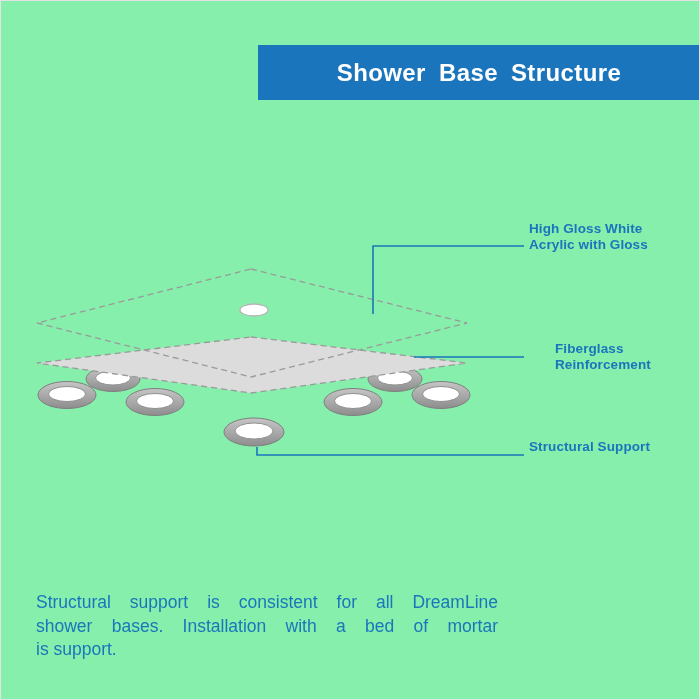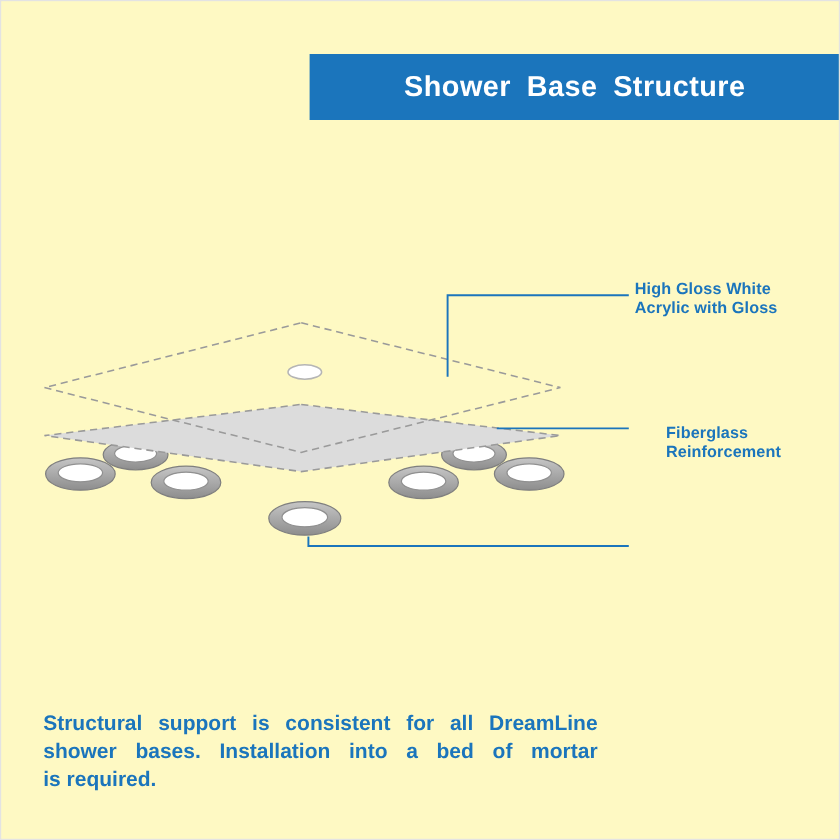"Shower Base Structure" .page { background: #fef9c3 -> #86efac }
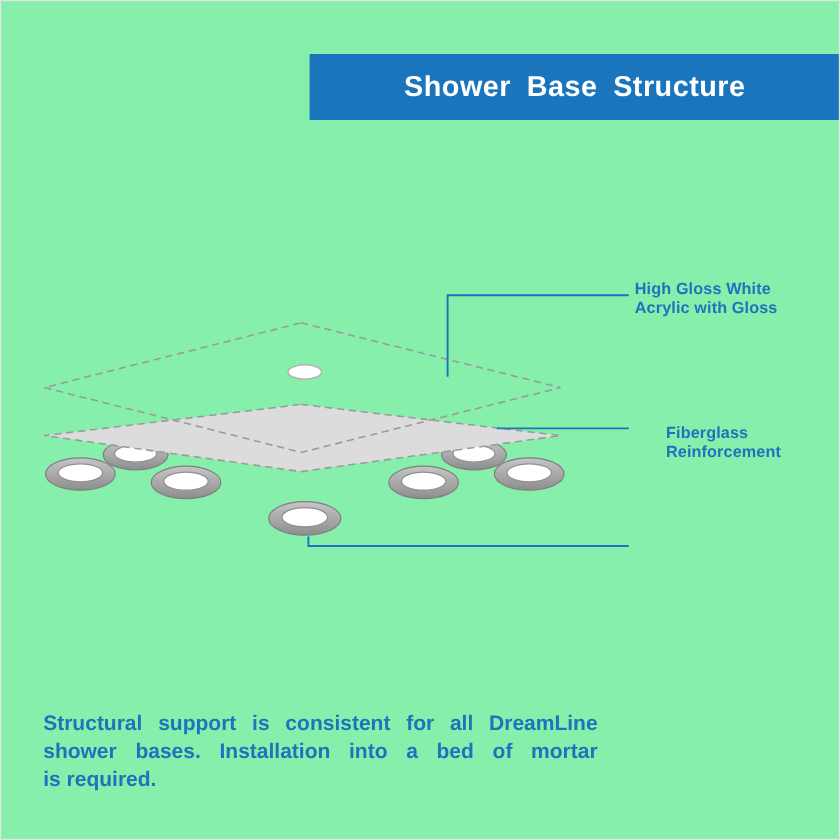"High Gloss White" .callout { margin-top: 12px -> none }
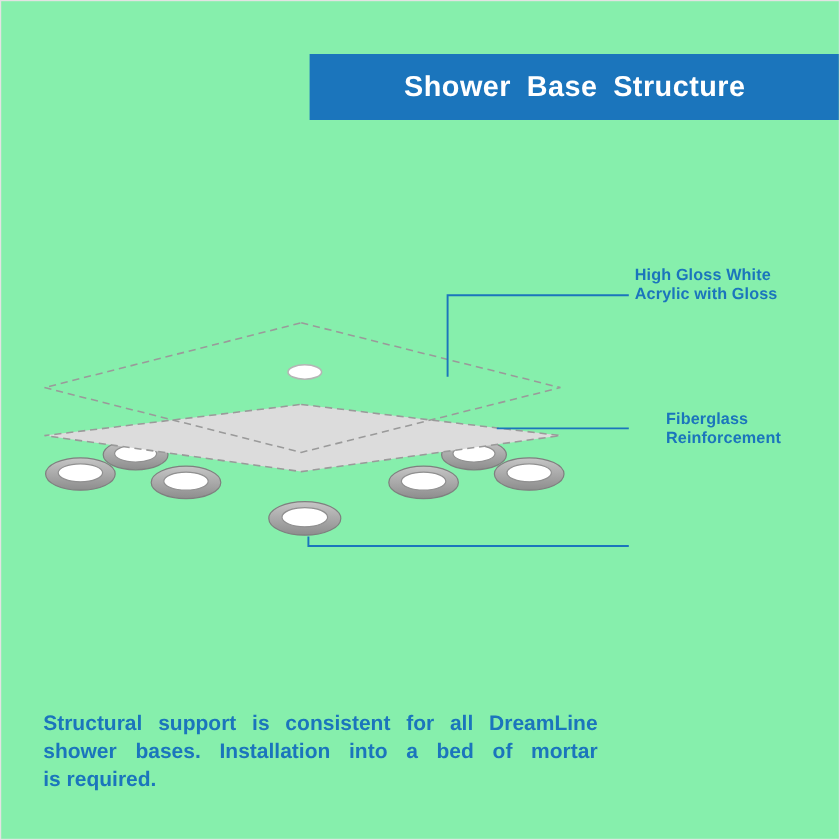"Structural Support" div { html: none -> <div>Structural Support</div> }
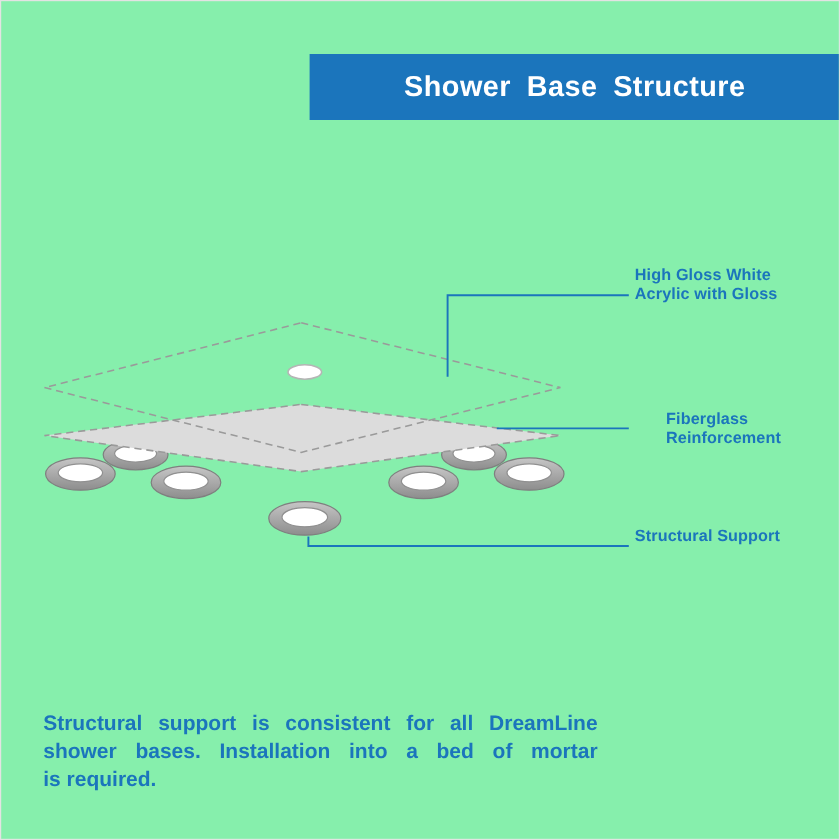"Structural support is consistent for" .footer { font-weight: bold -> normal }
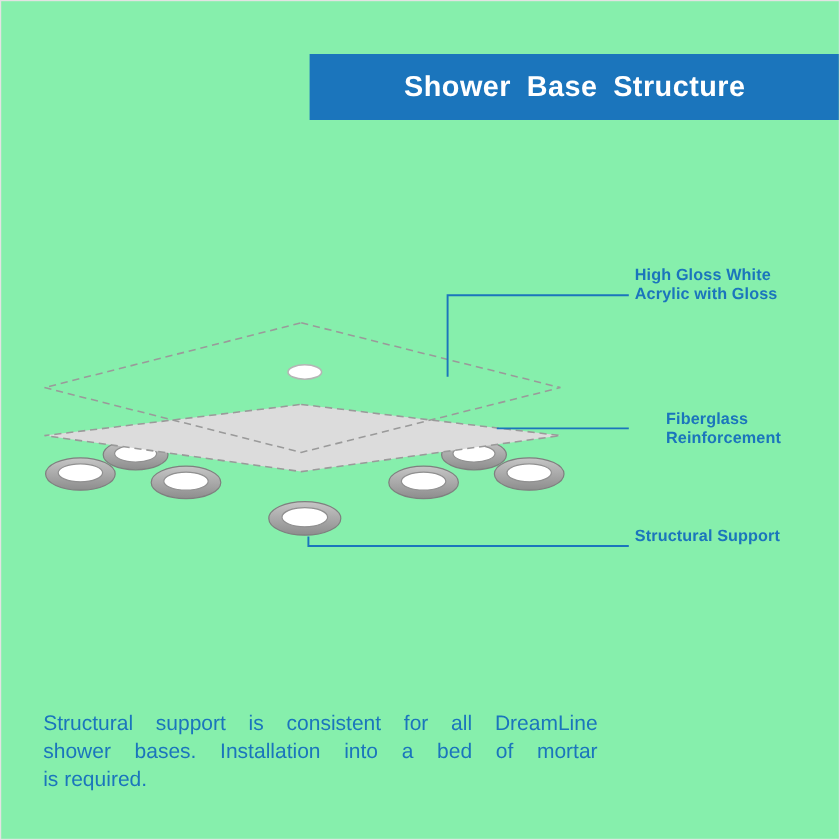"shower bases. Installation into a" div.jline { text: into -> with }
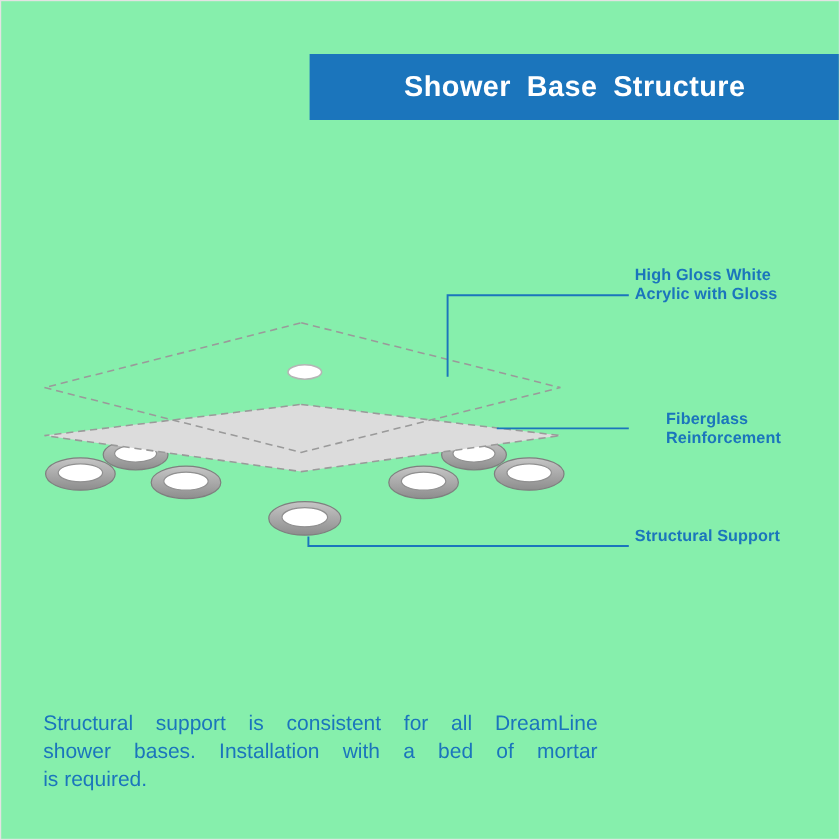"is required." div { text: required -> support }
